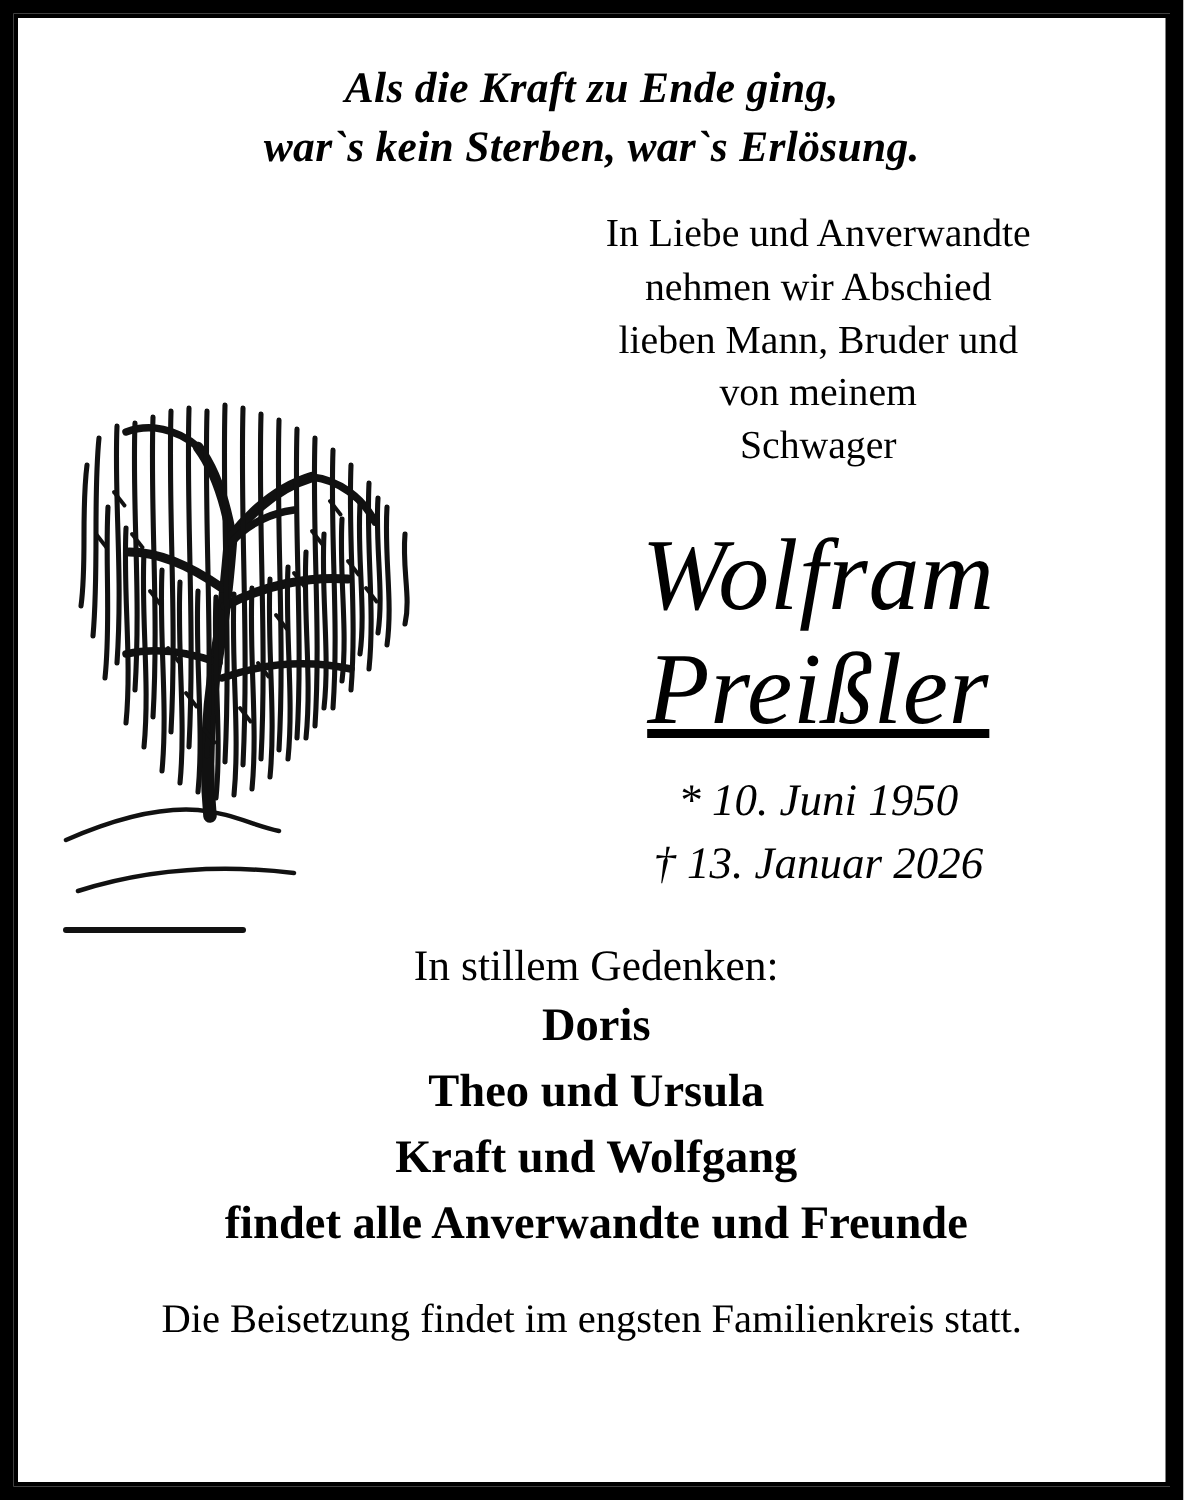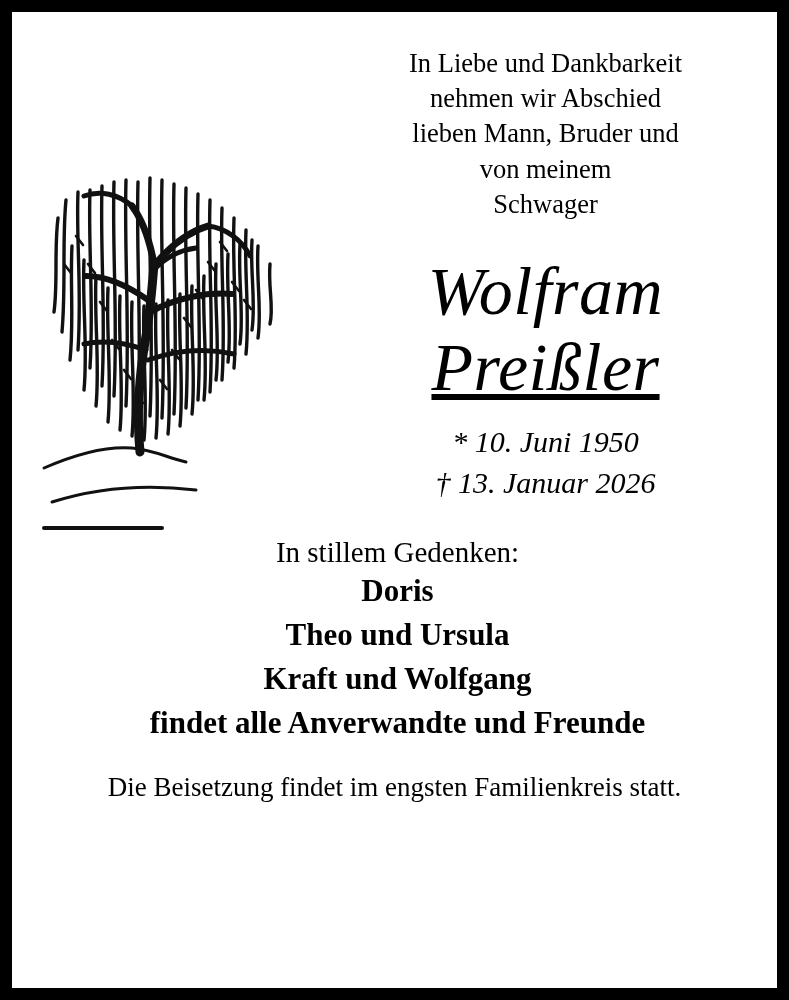"Als die Kraft zu Ende" div.verse { html: none -> <div> <div>Als die Kraft zu Ende ging,</div> <div>war`s kein Sterben, war`s Erlösung.</div> </div> }
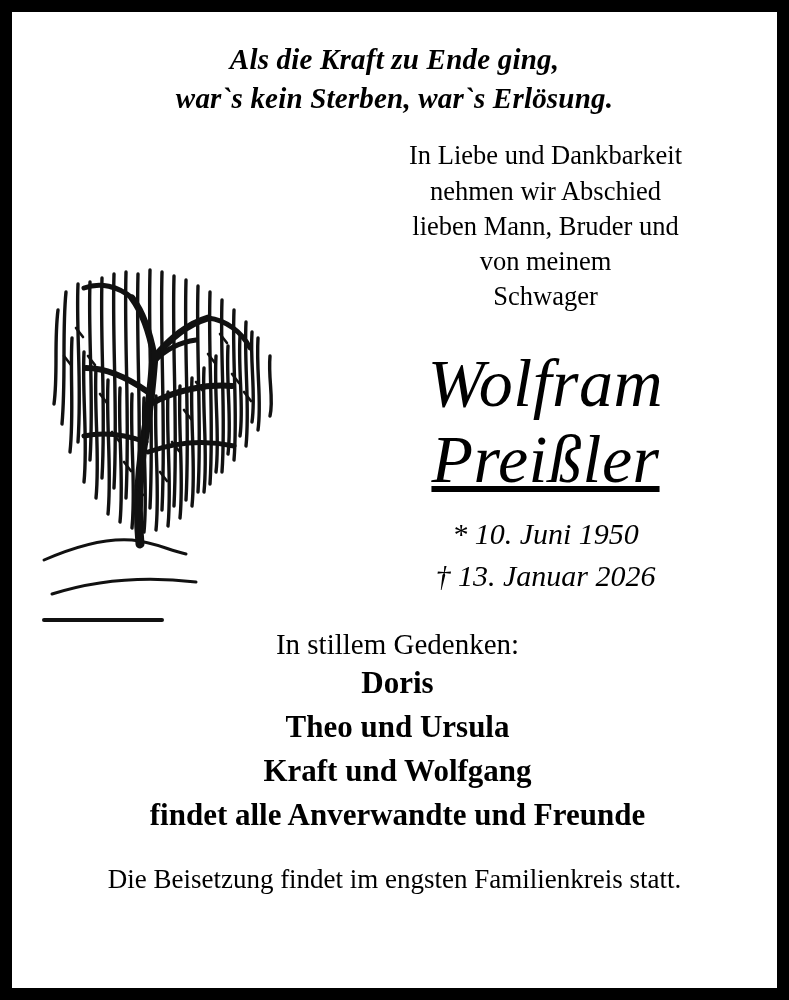"In Liebe und Dankbarkeit" div { text: Dankbarkeit -> Anverwandte }
